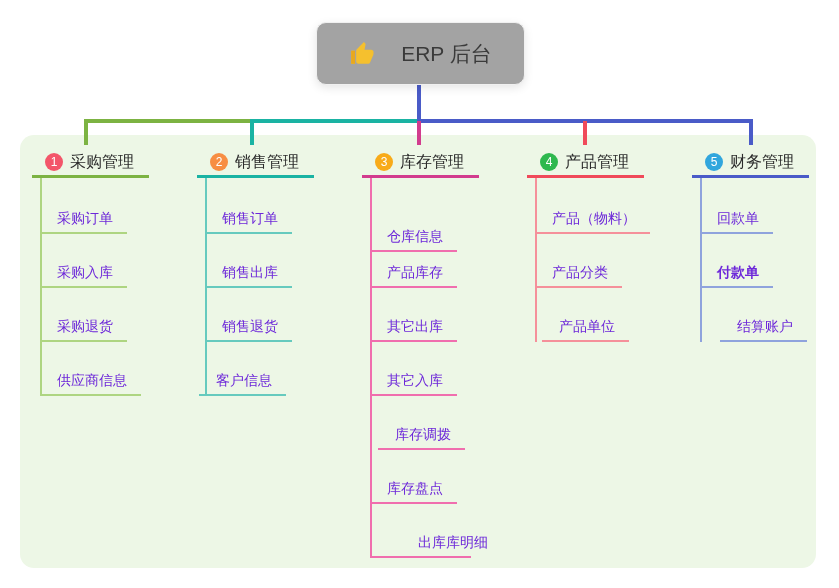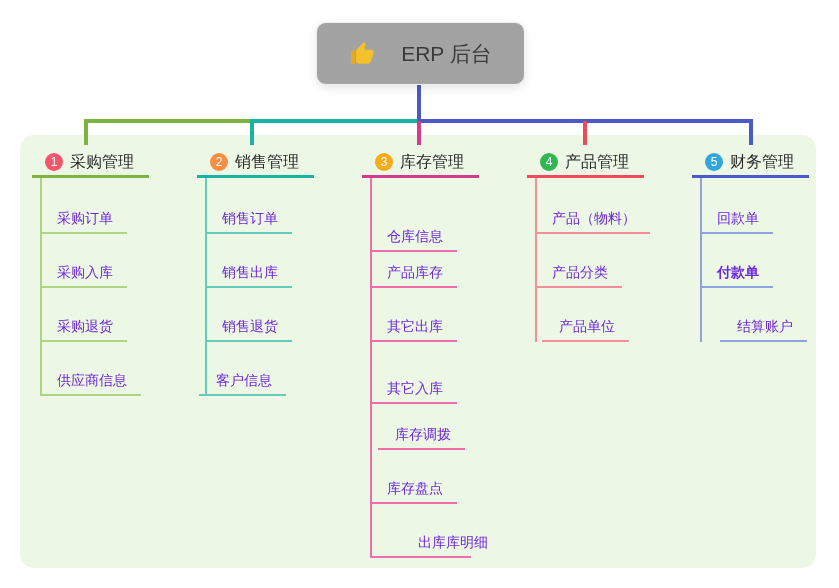"其它入库" div.child-item { top: 376px -> 368px }
